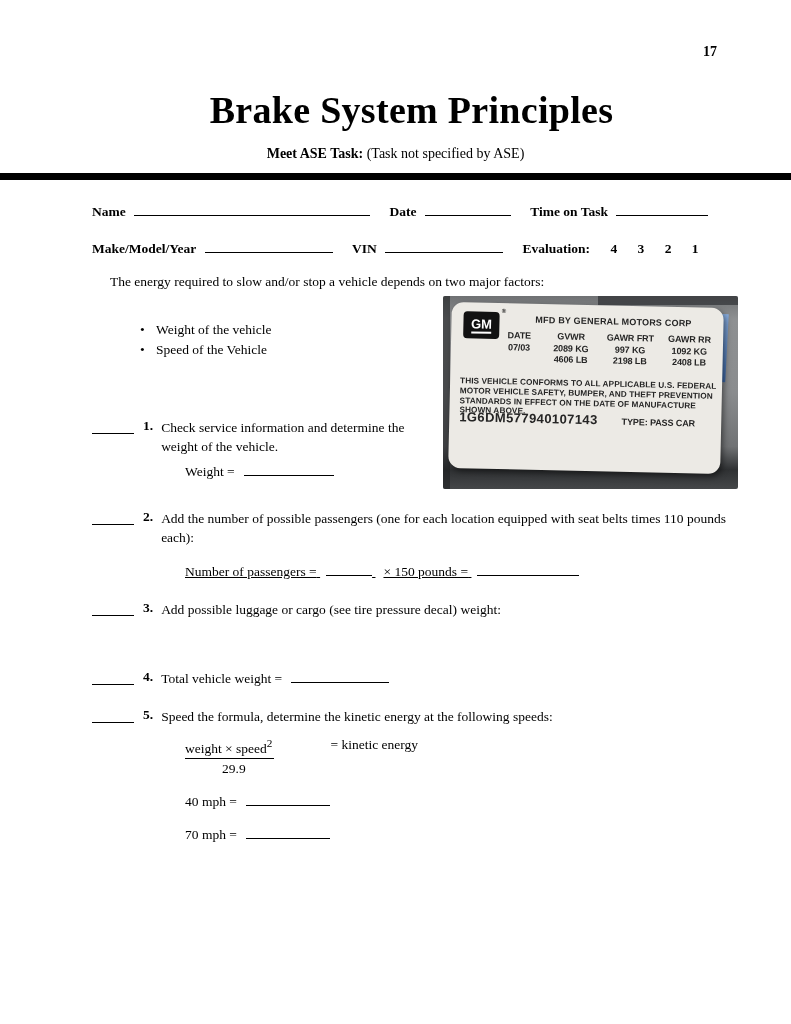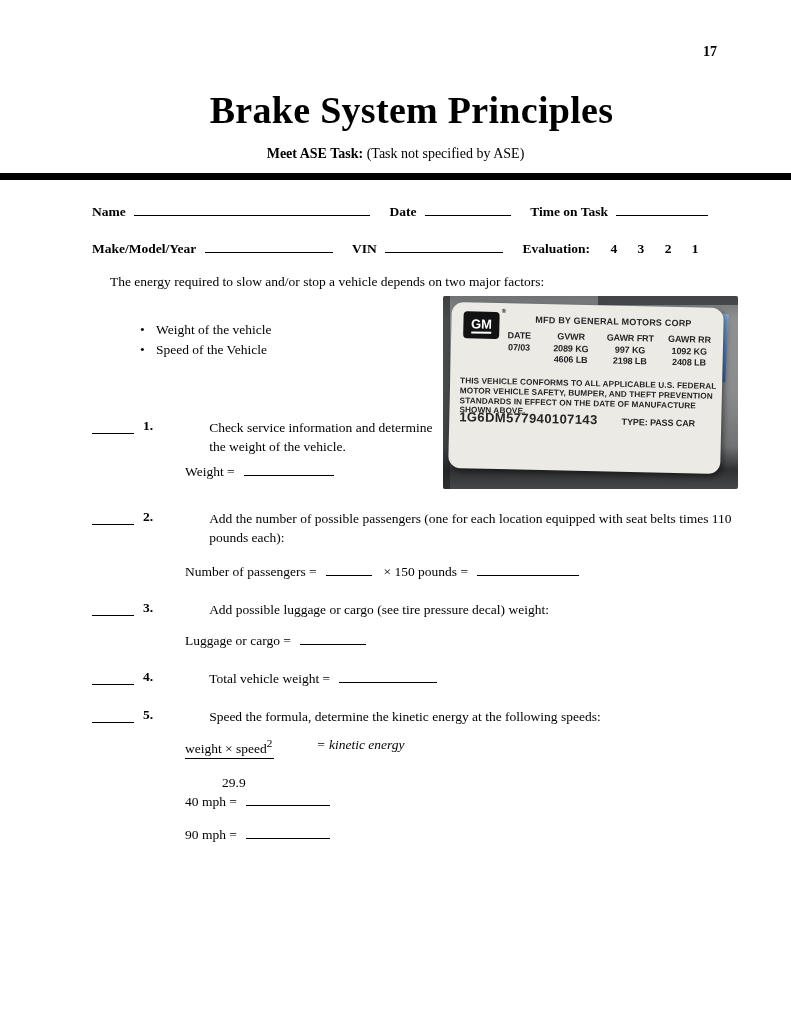"Check service information and determine" .task-text { margin-left: 48px -> none }
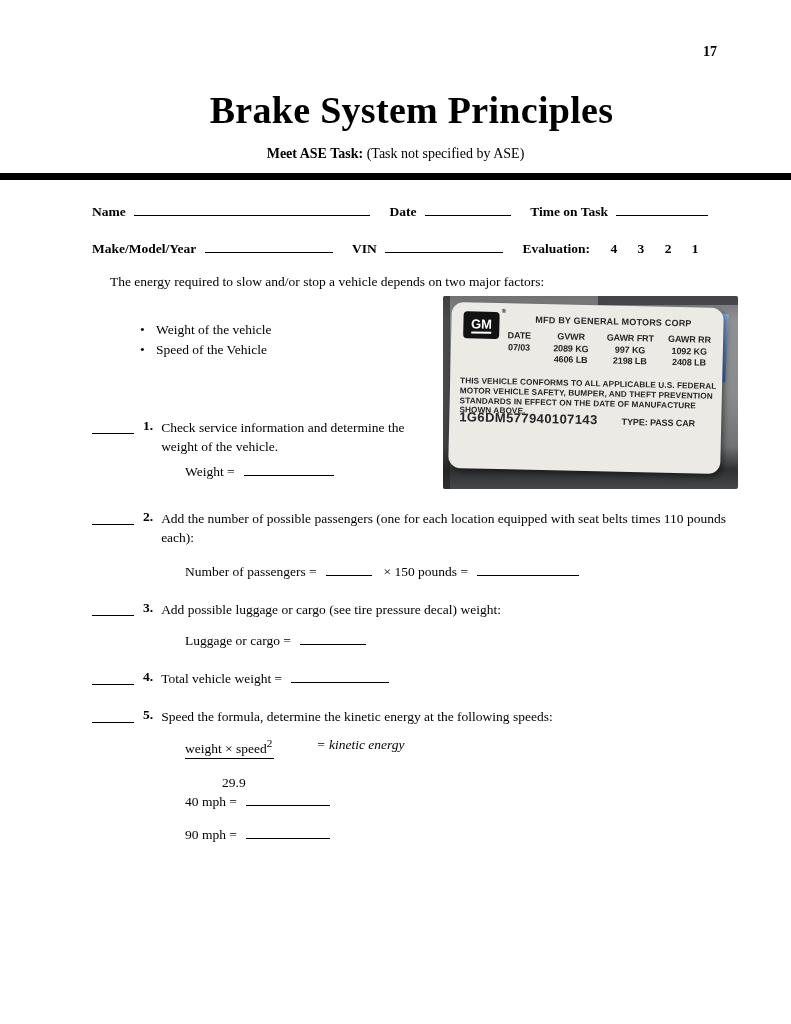"Number of passengers = ×" div.abs { text-decoration: none -> underline }
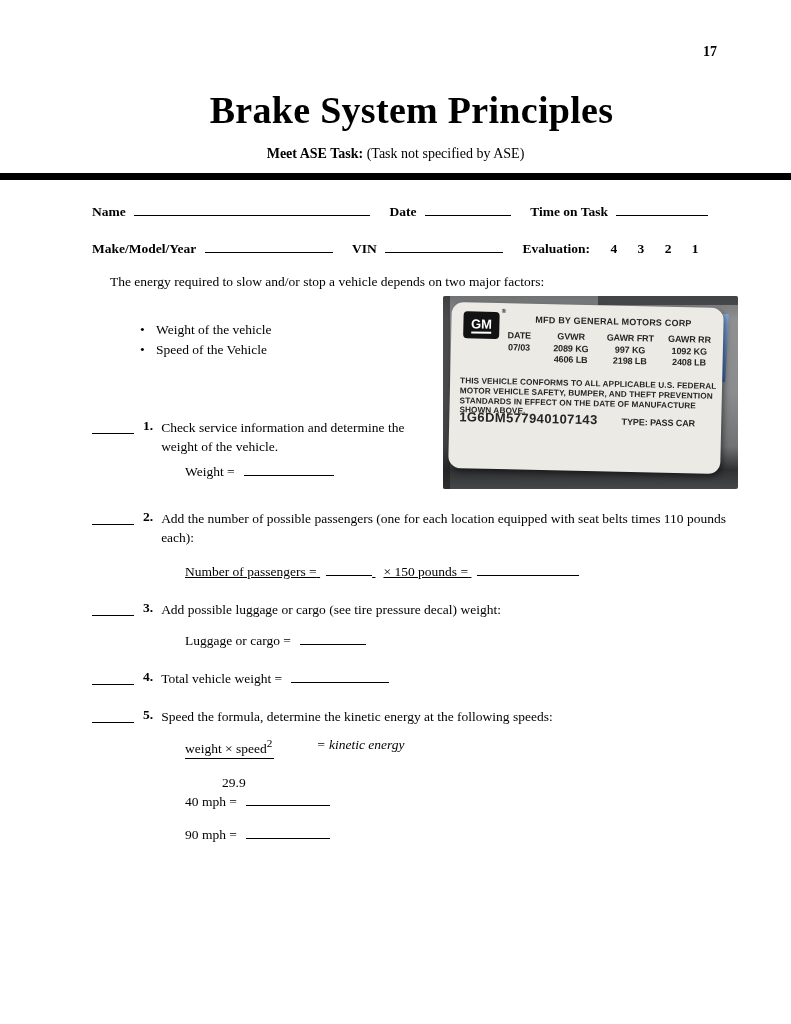"Luggage or cargo =" div.abs { html: <div> <span>Luggage or cargo =</span> <span></span> </div> -> none }
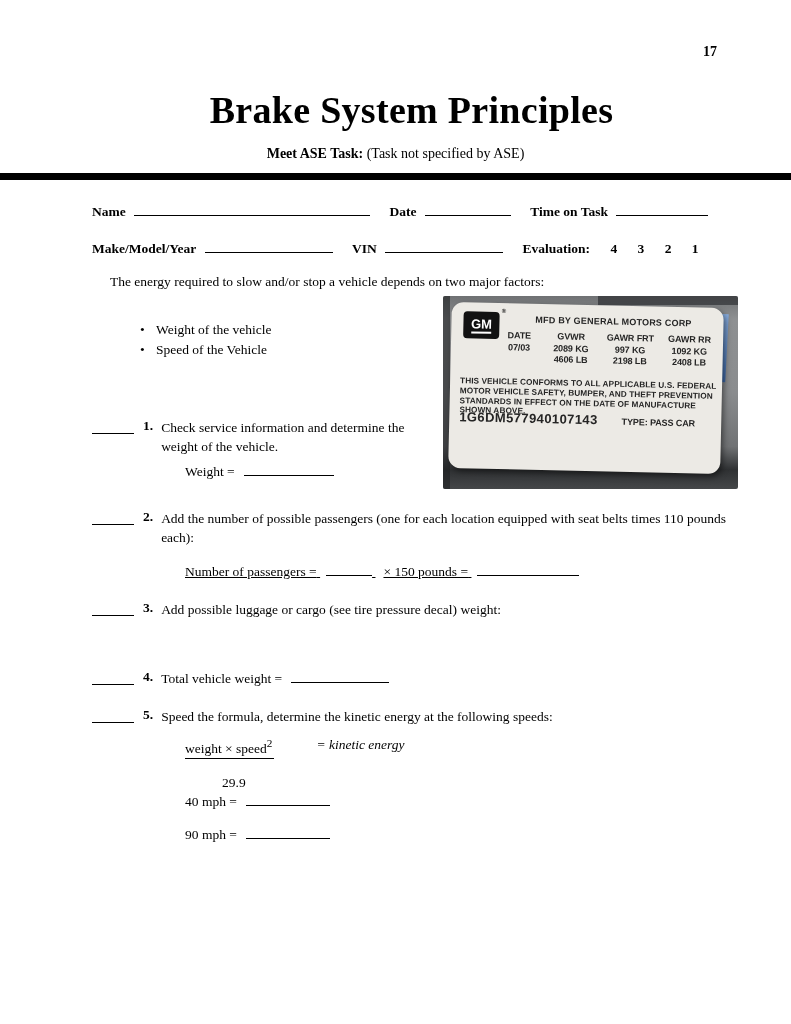"= kinetic energy" .frac-eq { font-style: italic -> none; margin-left: 42px -> 56px }
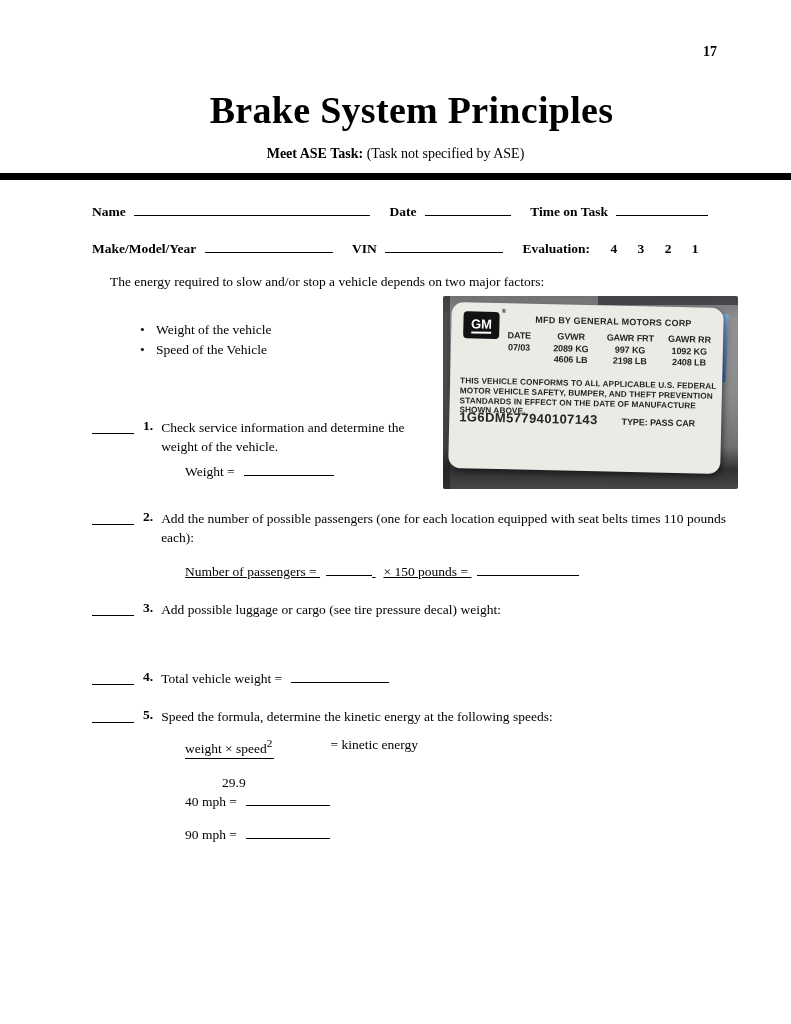"29.9" .frac-den { margin-top: 16px -> 2px }
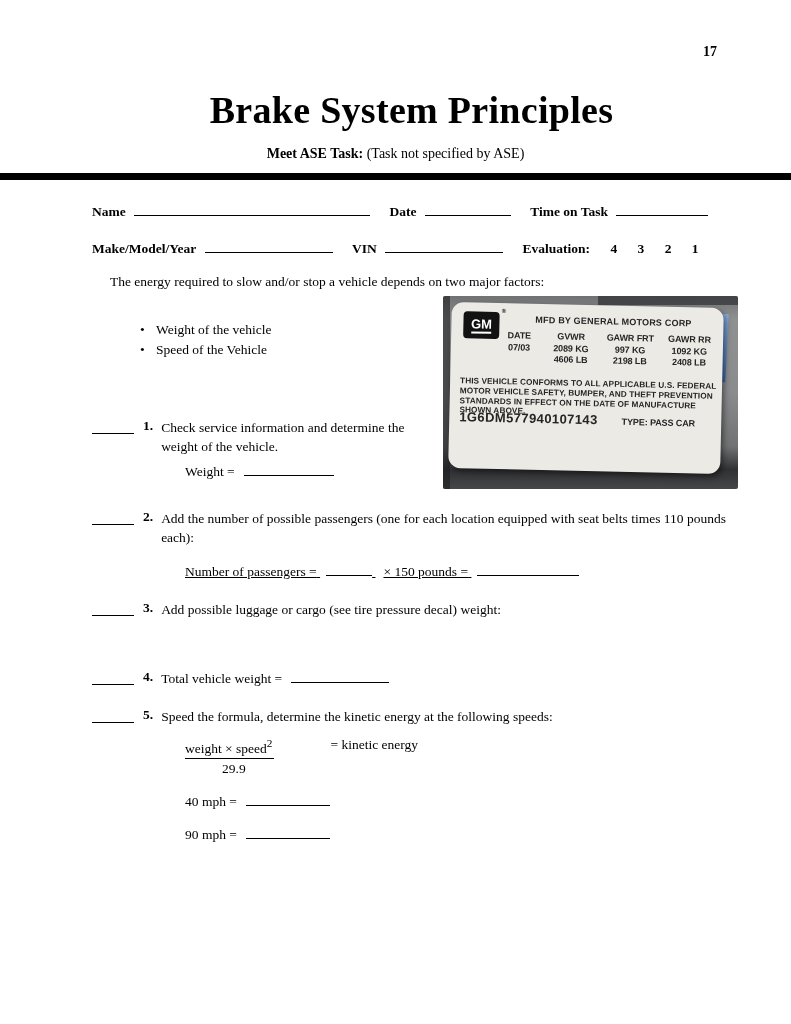"90 mph =" span { text: 90 -> 70 }
